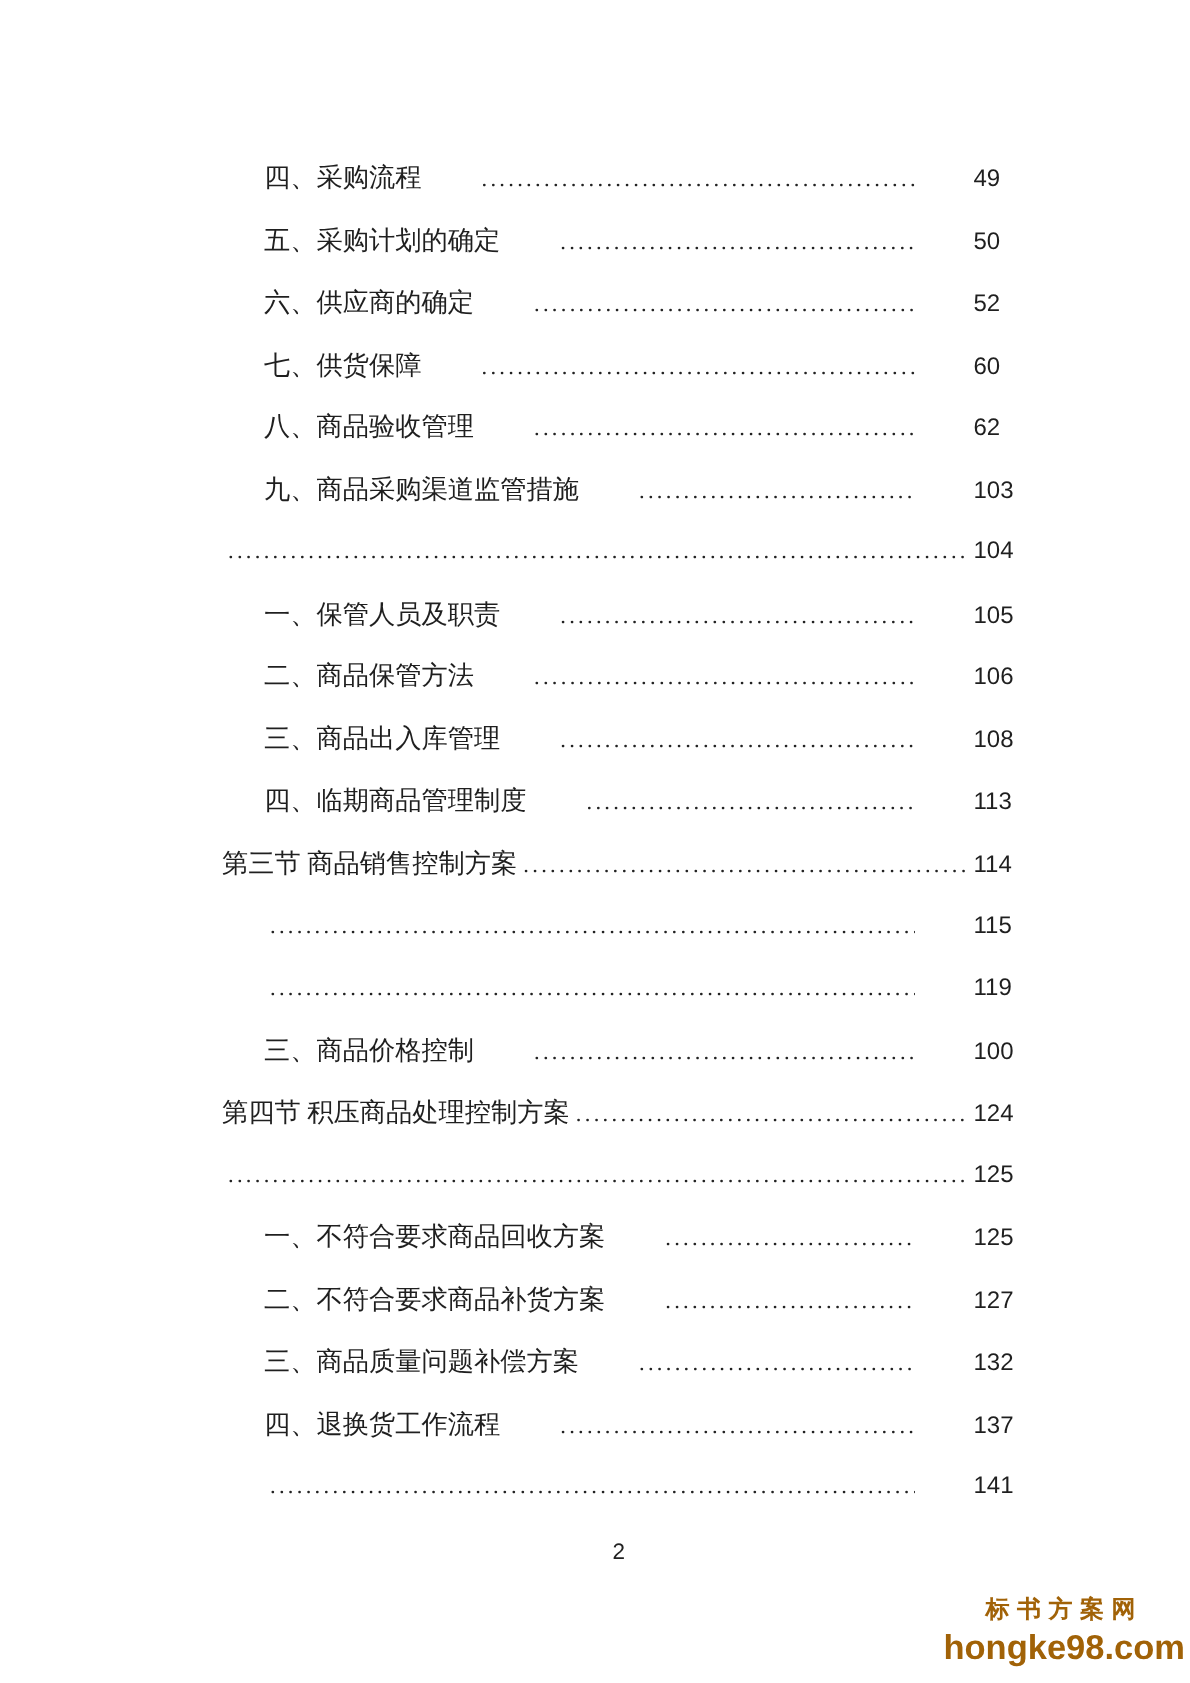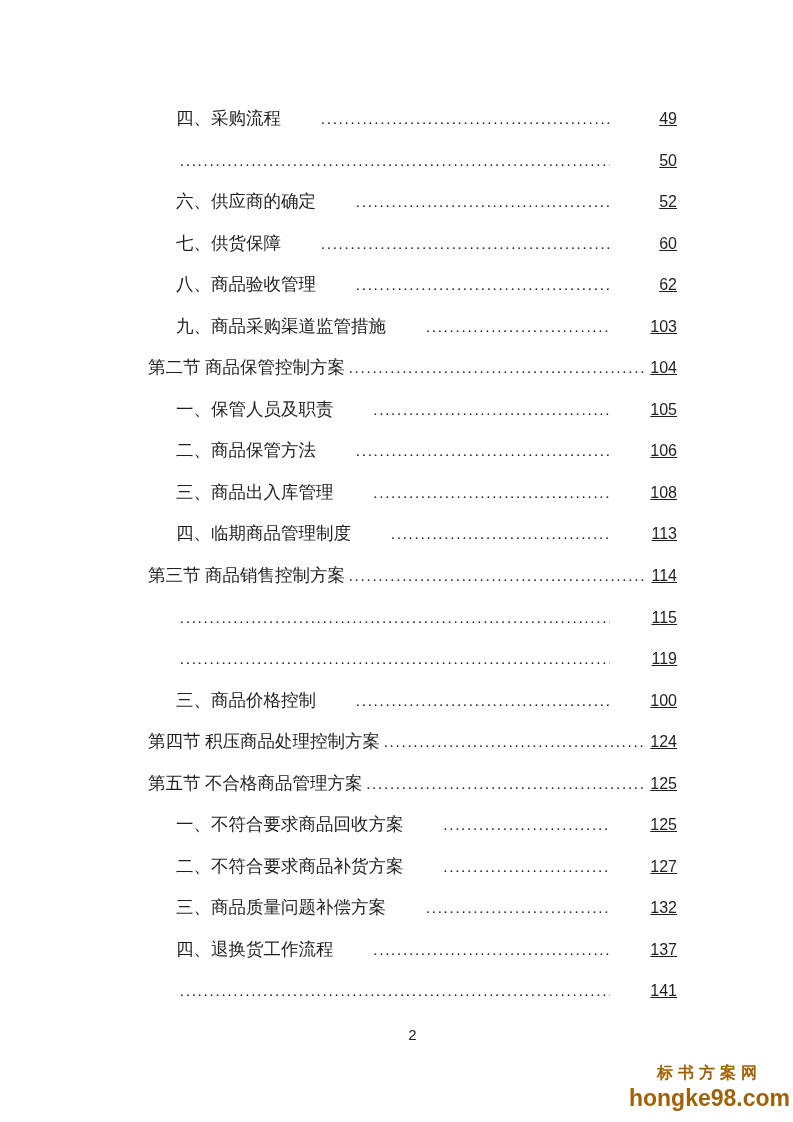"49" .toc-page { text-align: right -> left; text-decoration: underline -> none }
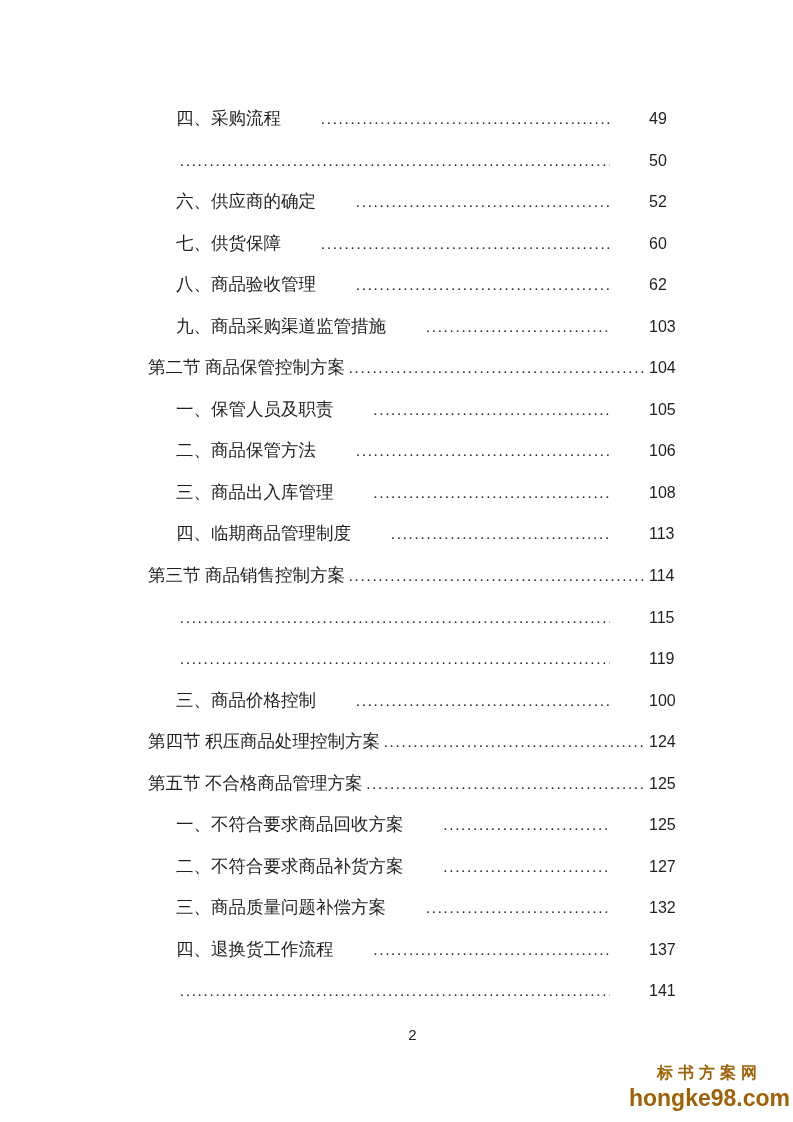"五、采购计划的确定" span.toc-title { html: none -> <span>五、采购计划的确定</span> }
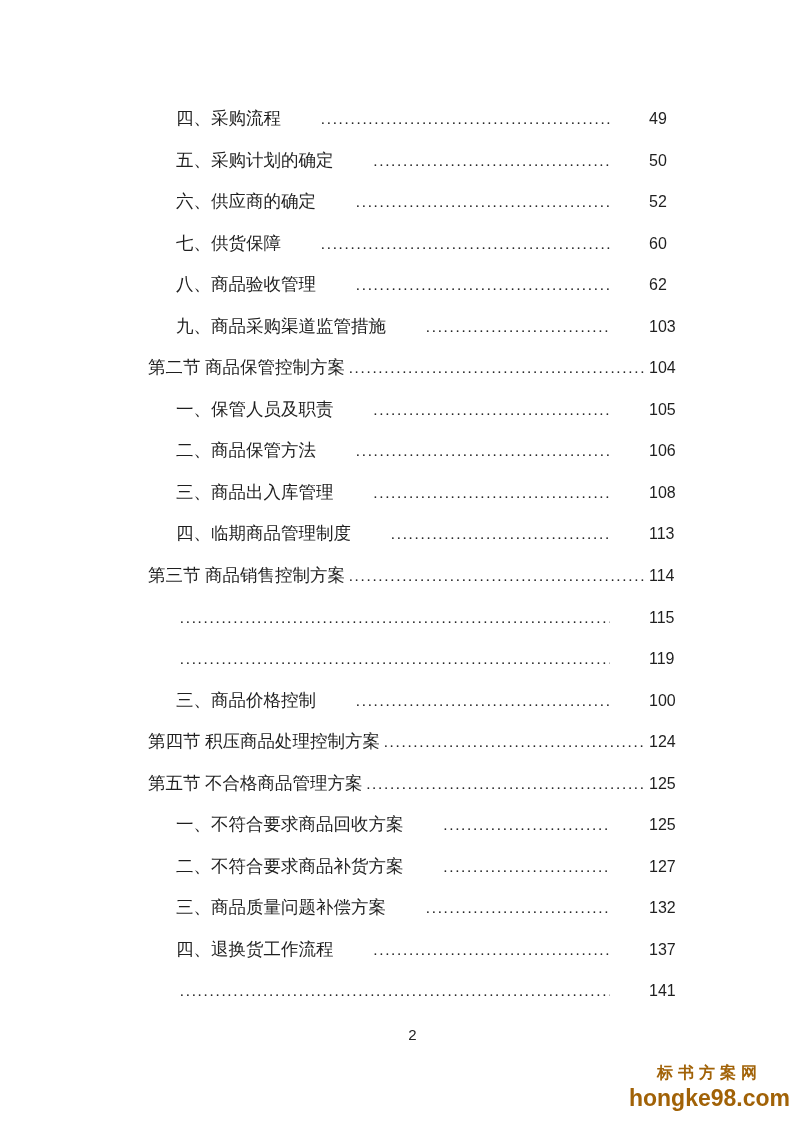"第二节 商品保管控制方案" span.toc-title { html: <span>第二节 商品保管控制方案</span> -> none }
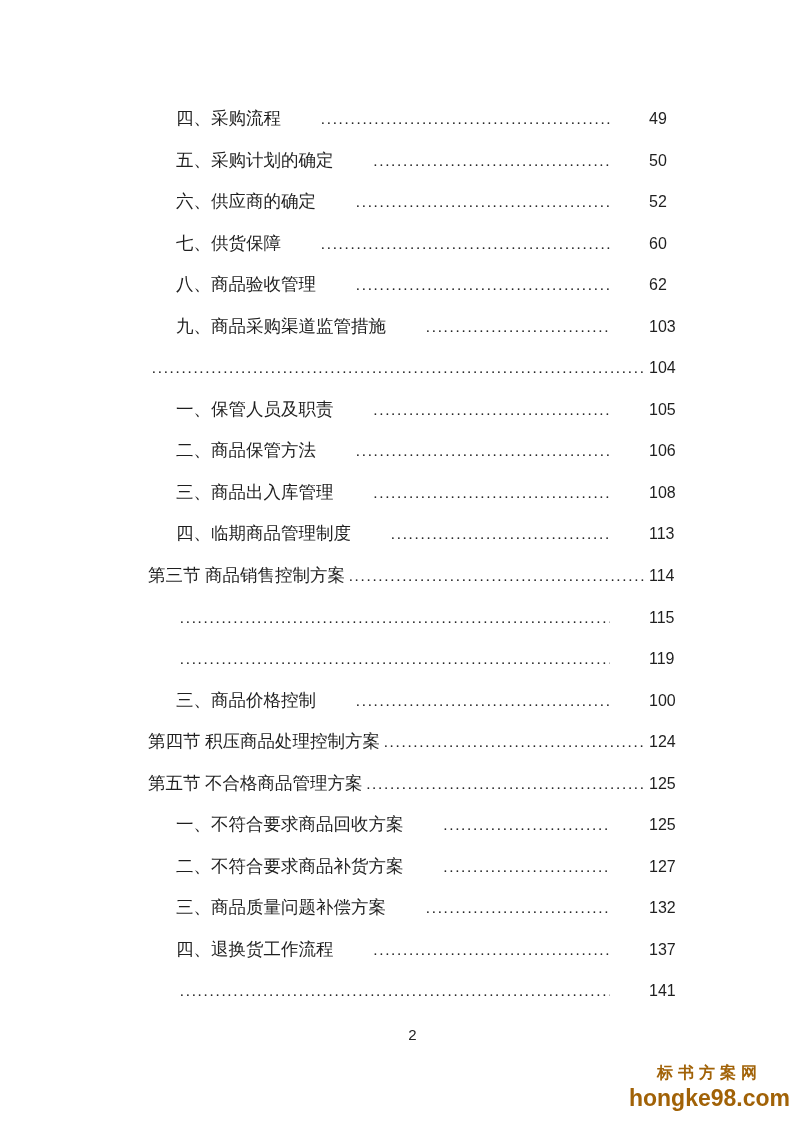"第五节 不合格商品管理方案" span.toc-title { html: <span>第五节 不合格商品管理方案</span> -> none }
